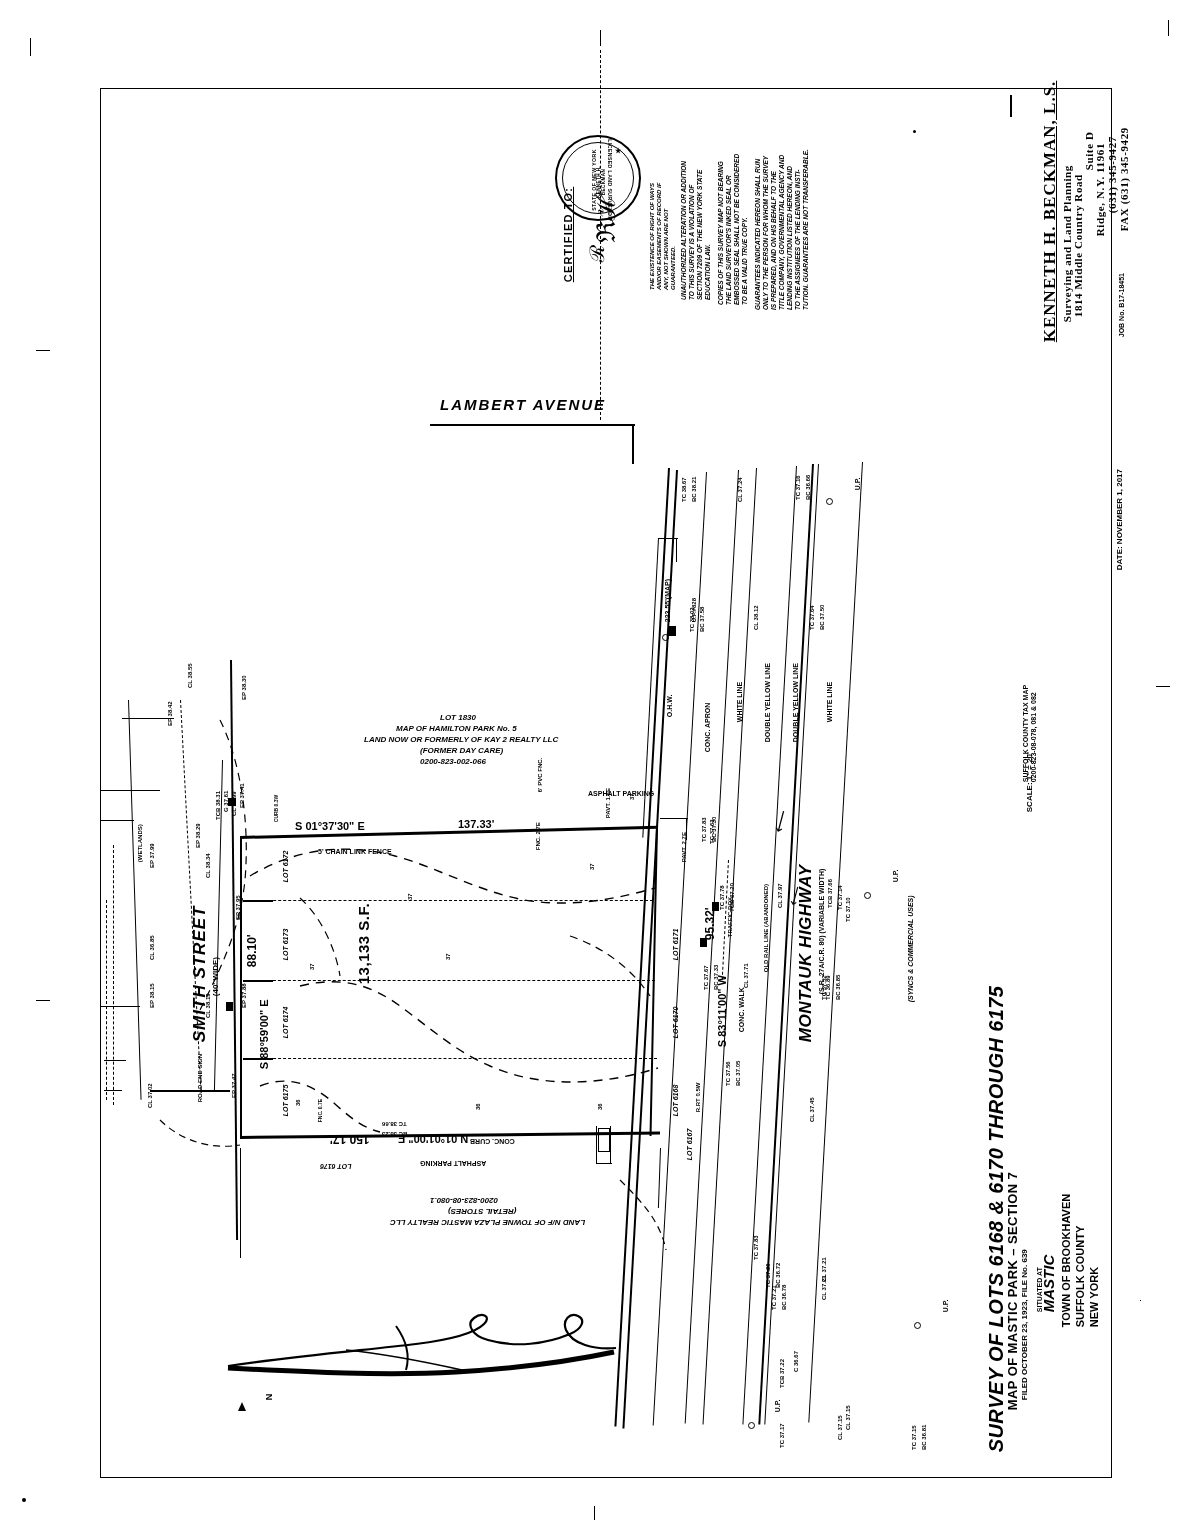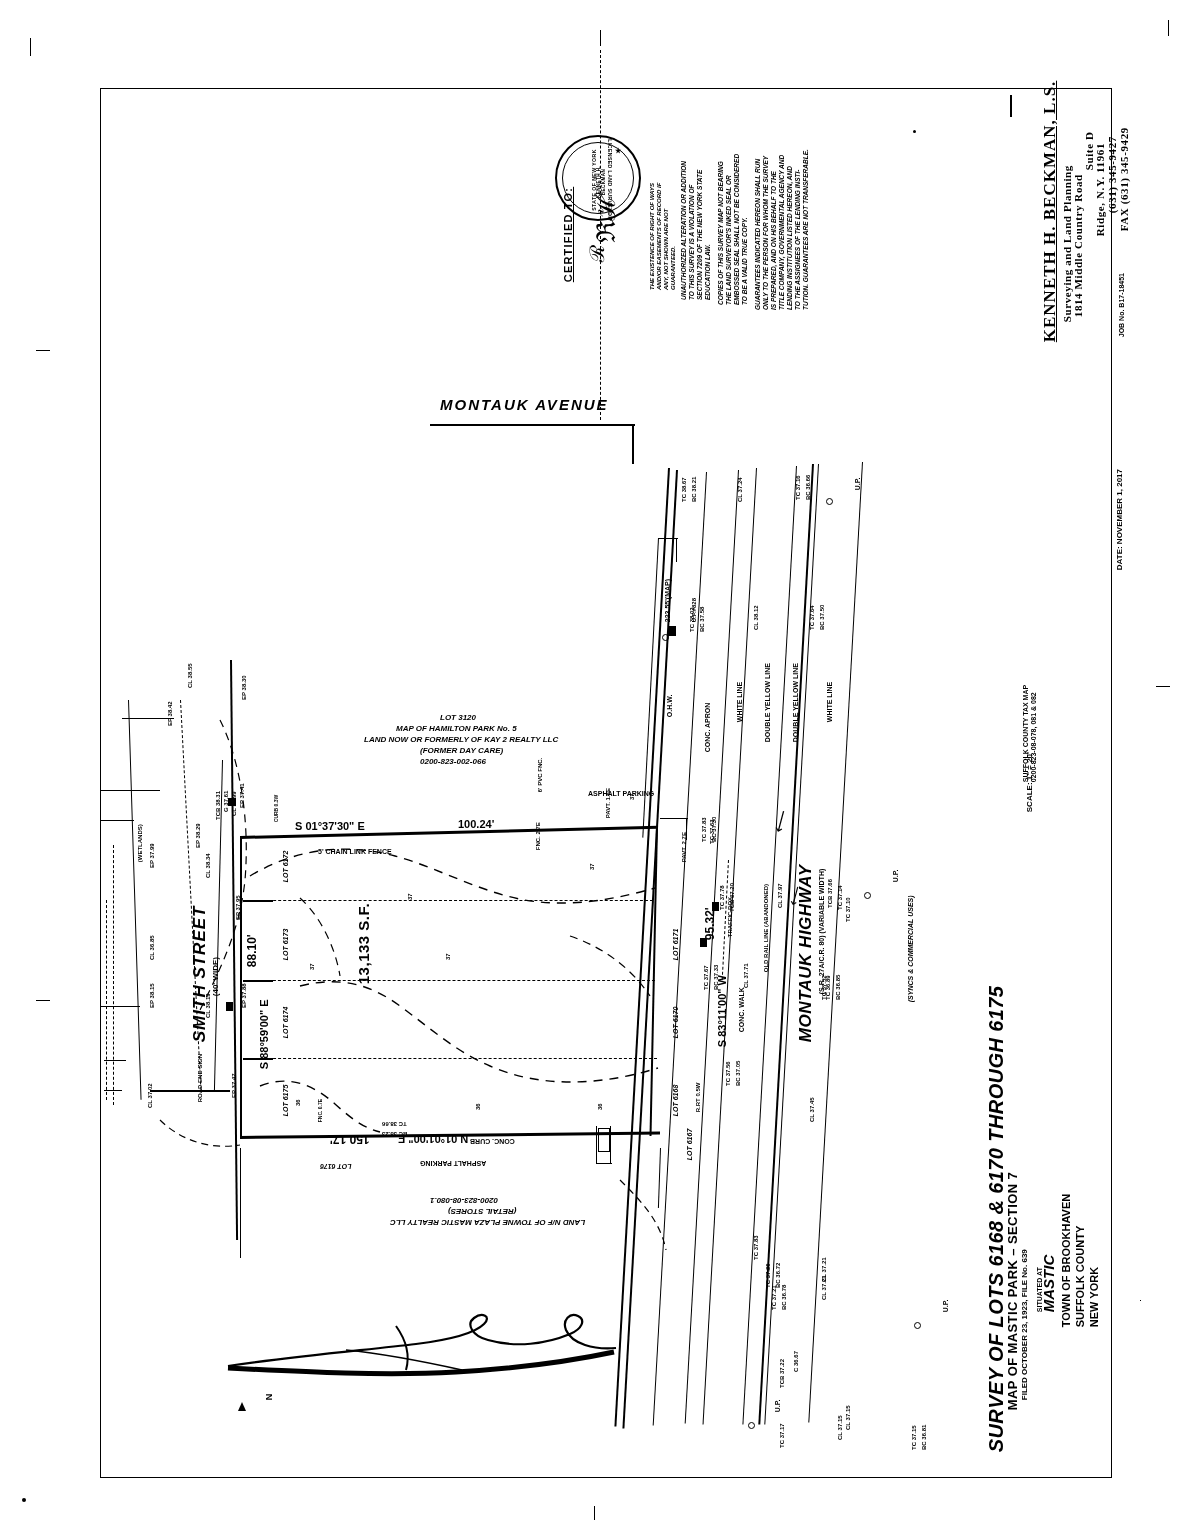"MONTAUK AVENUE" div.abs { text: MONTAUK -> LAMBERT }
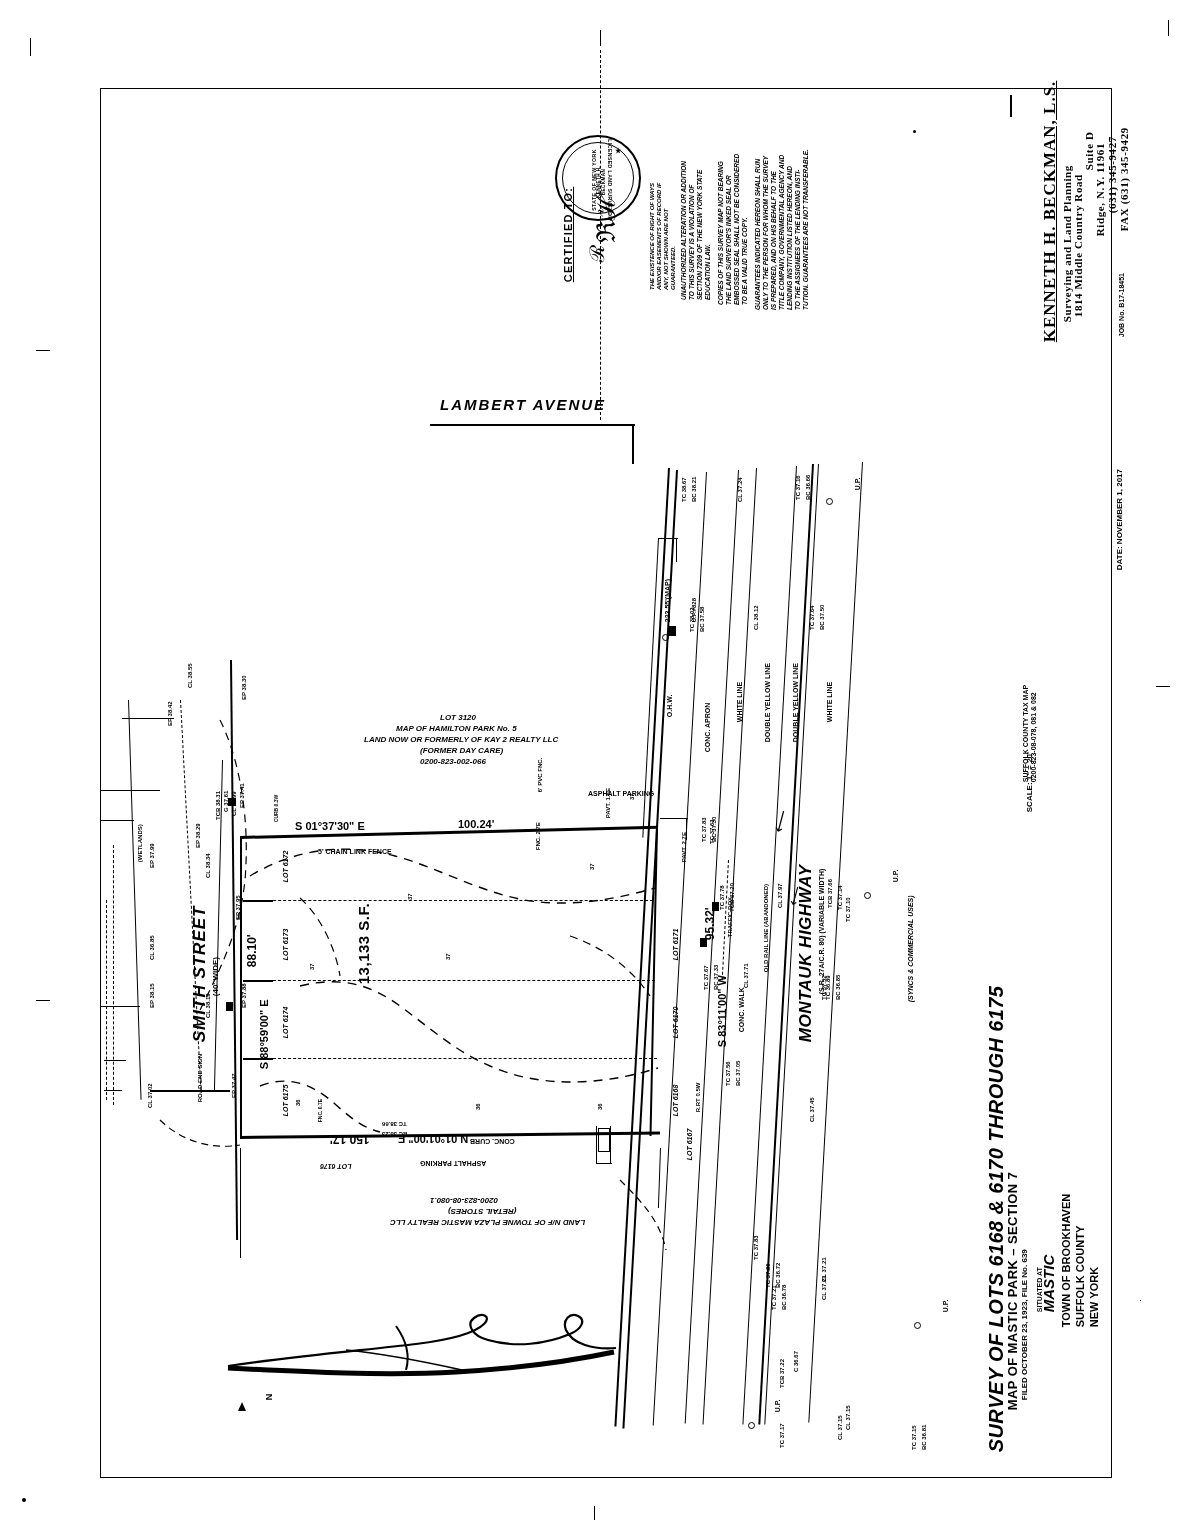"LOT 3120" div.abs { text: 3120 -> 1830 }
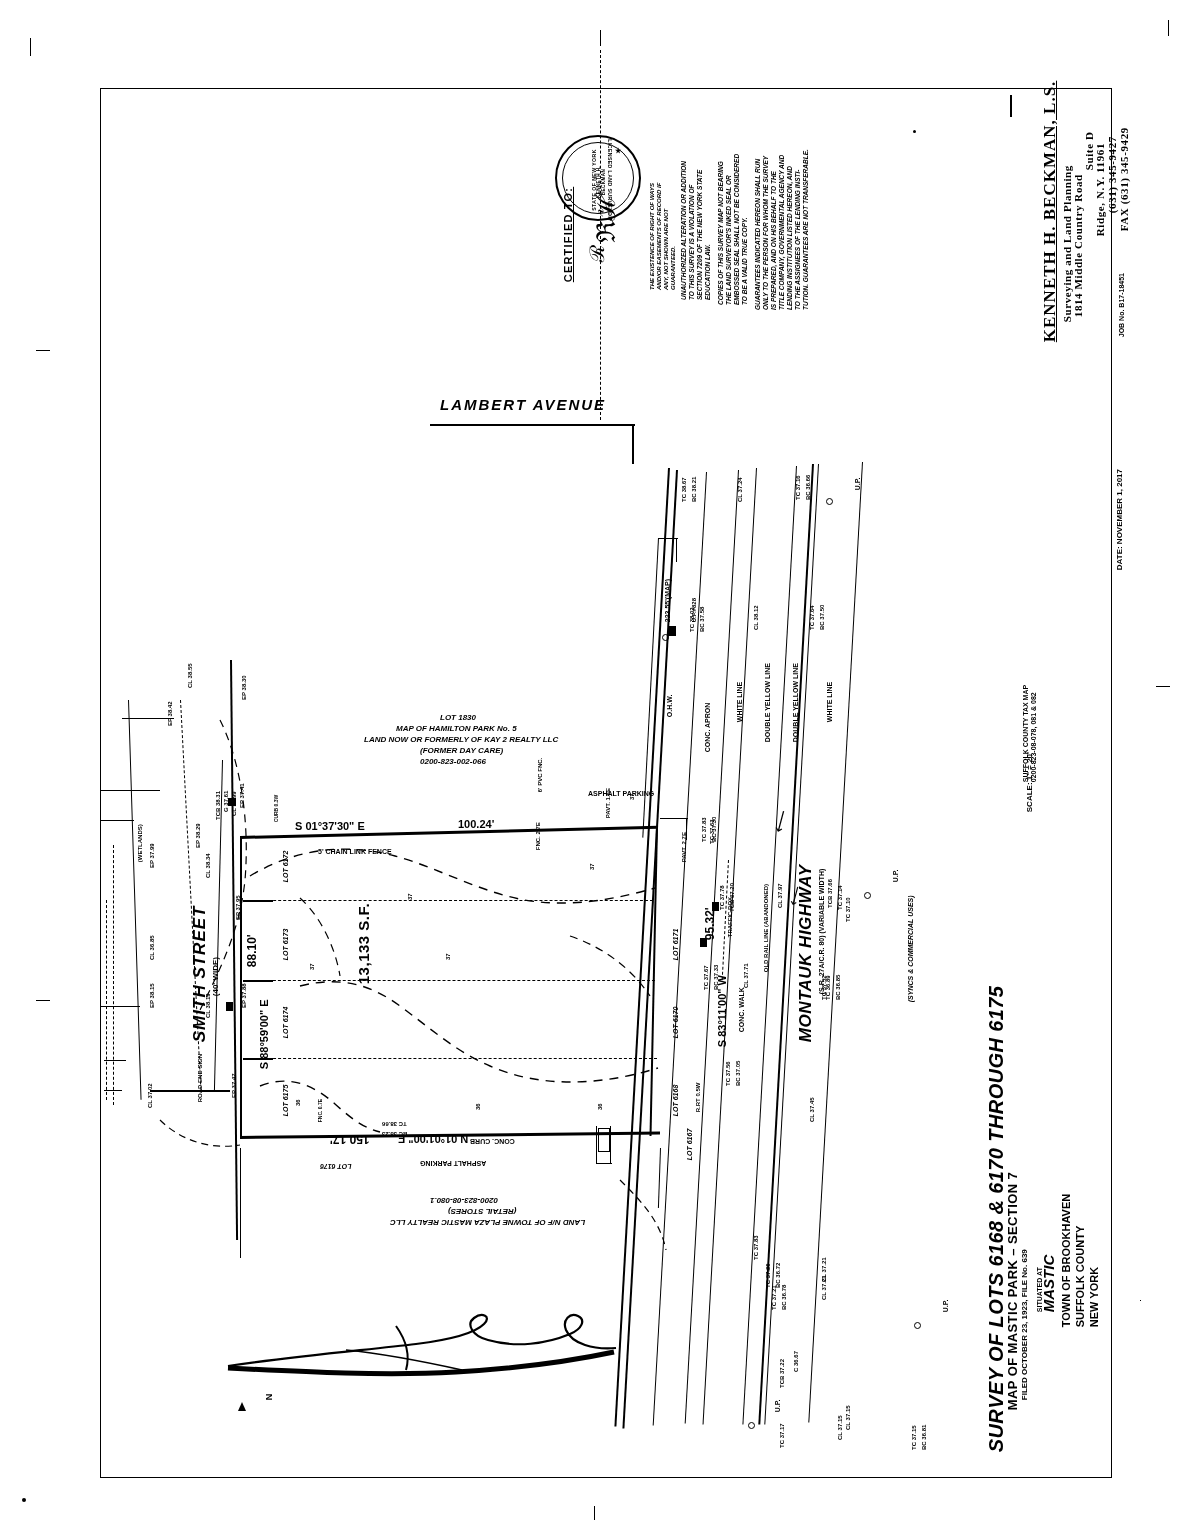"100.24'" div.abs { text: 100.24' -> 137.33' }
